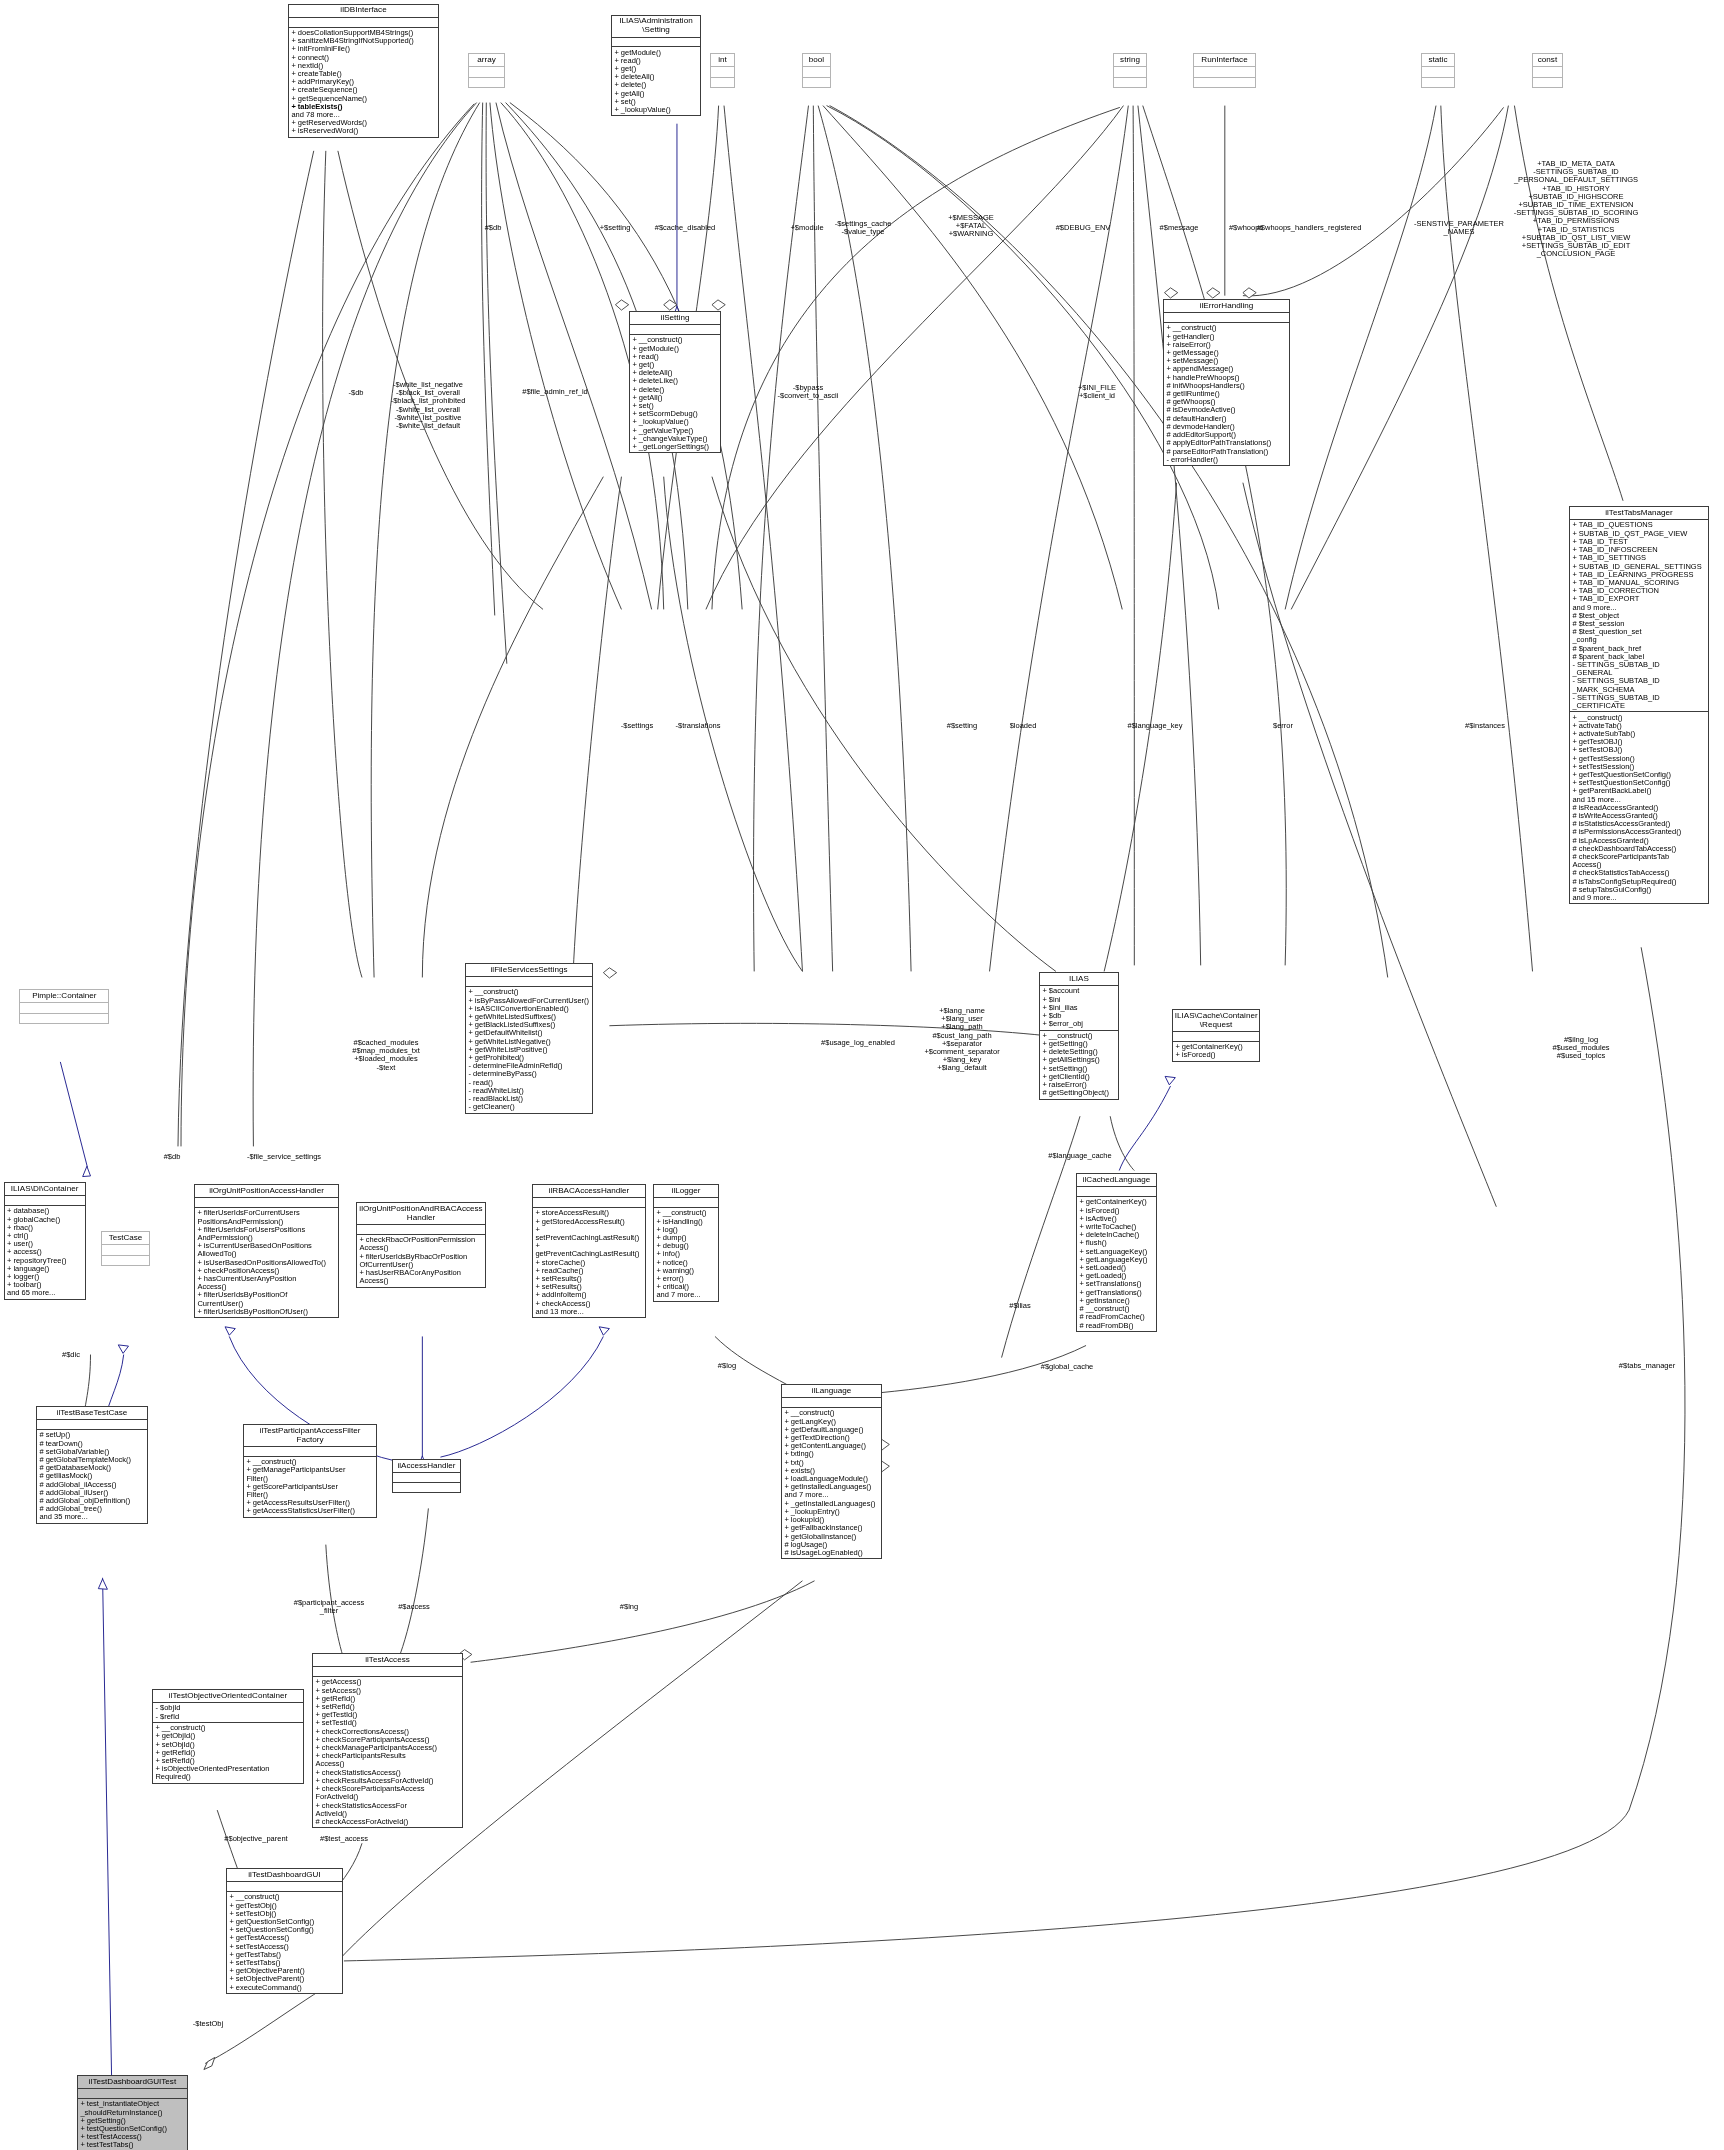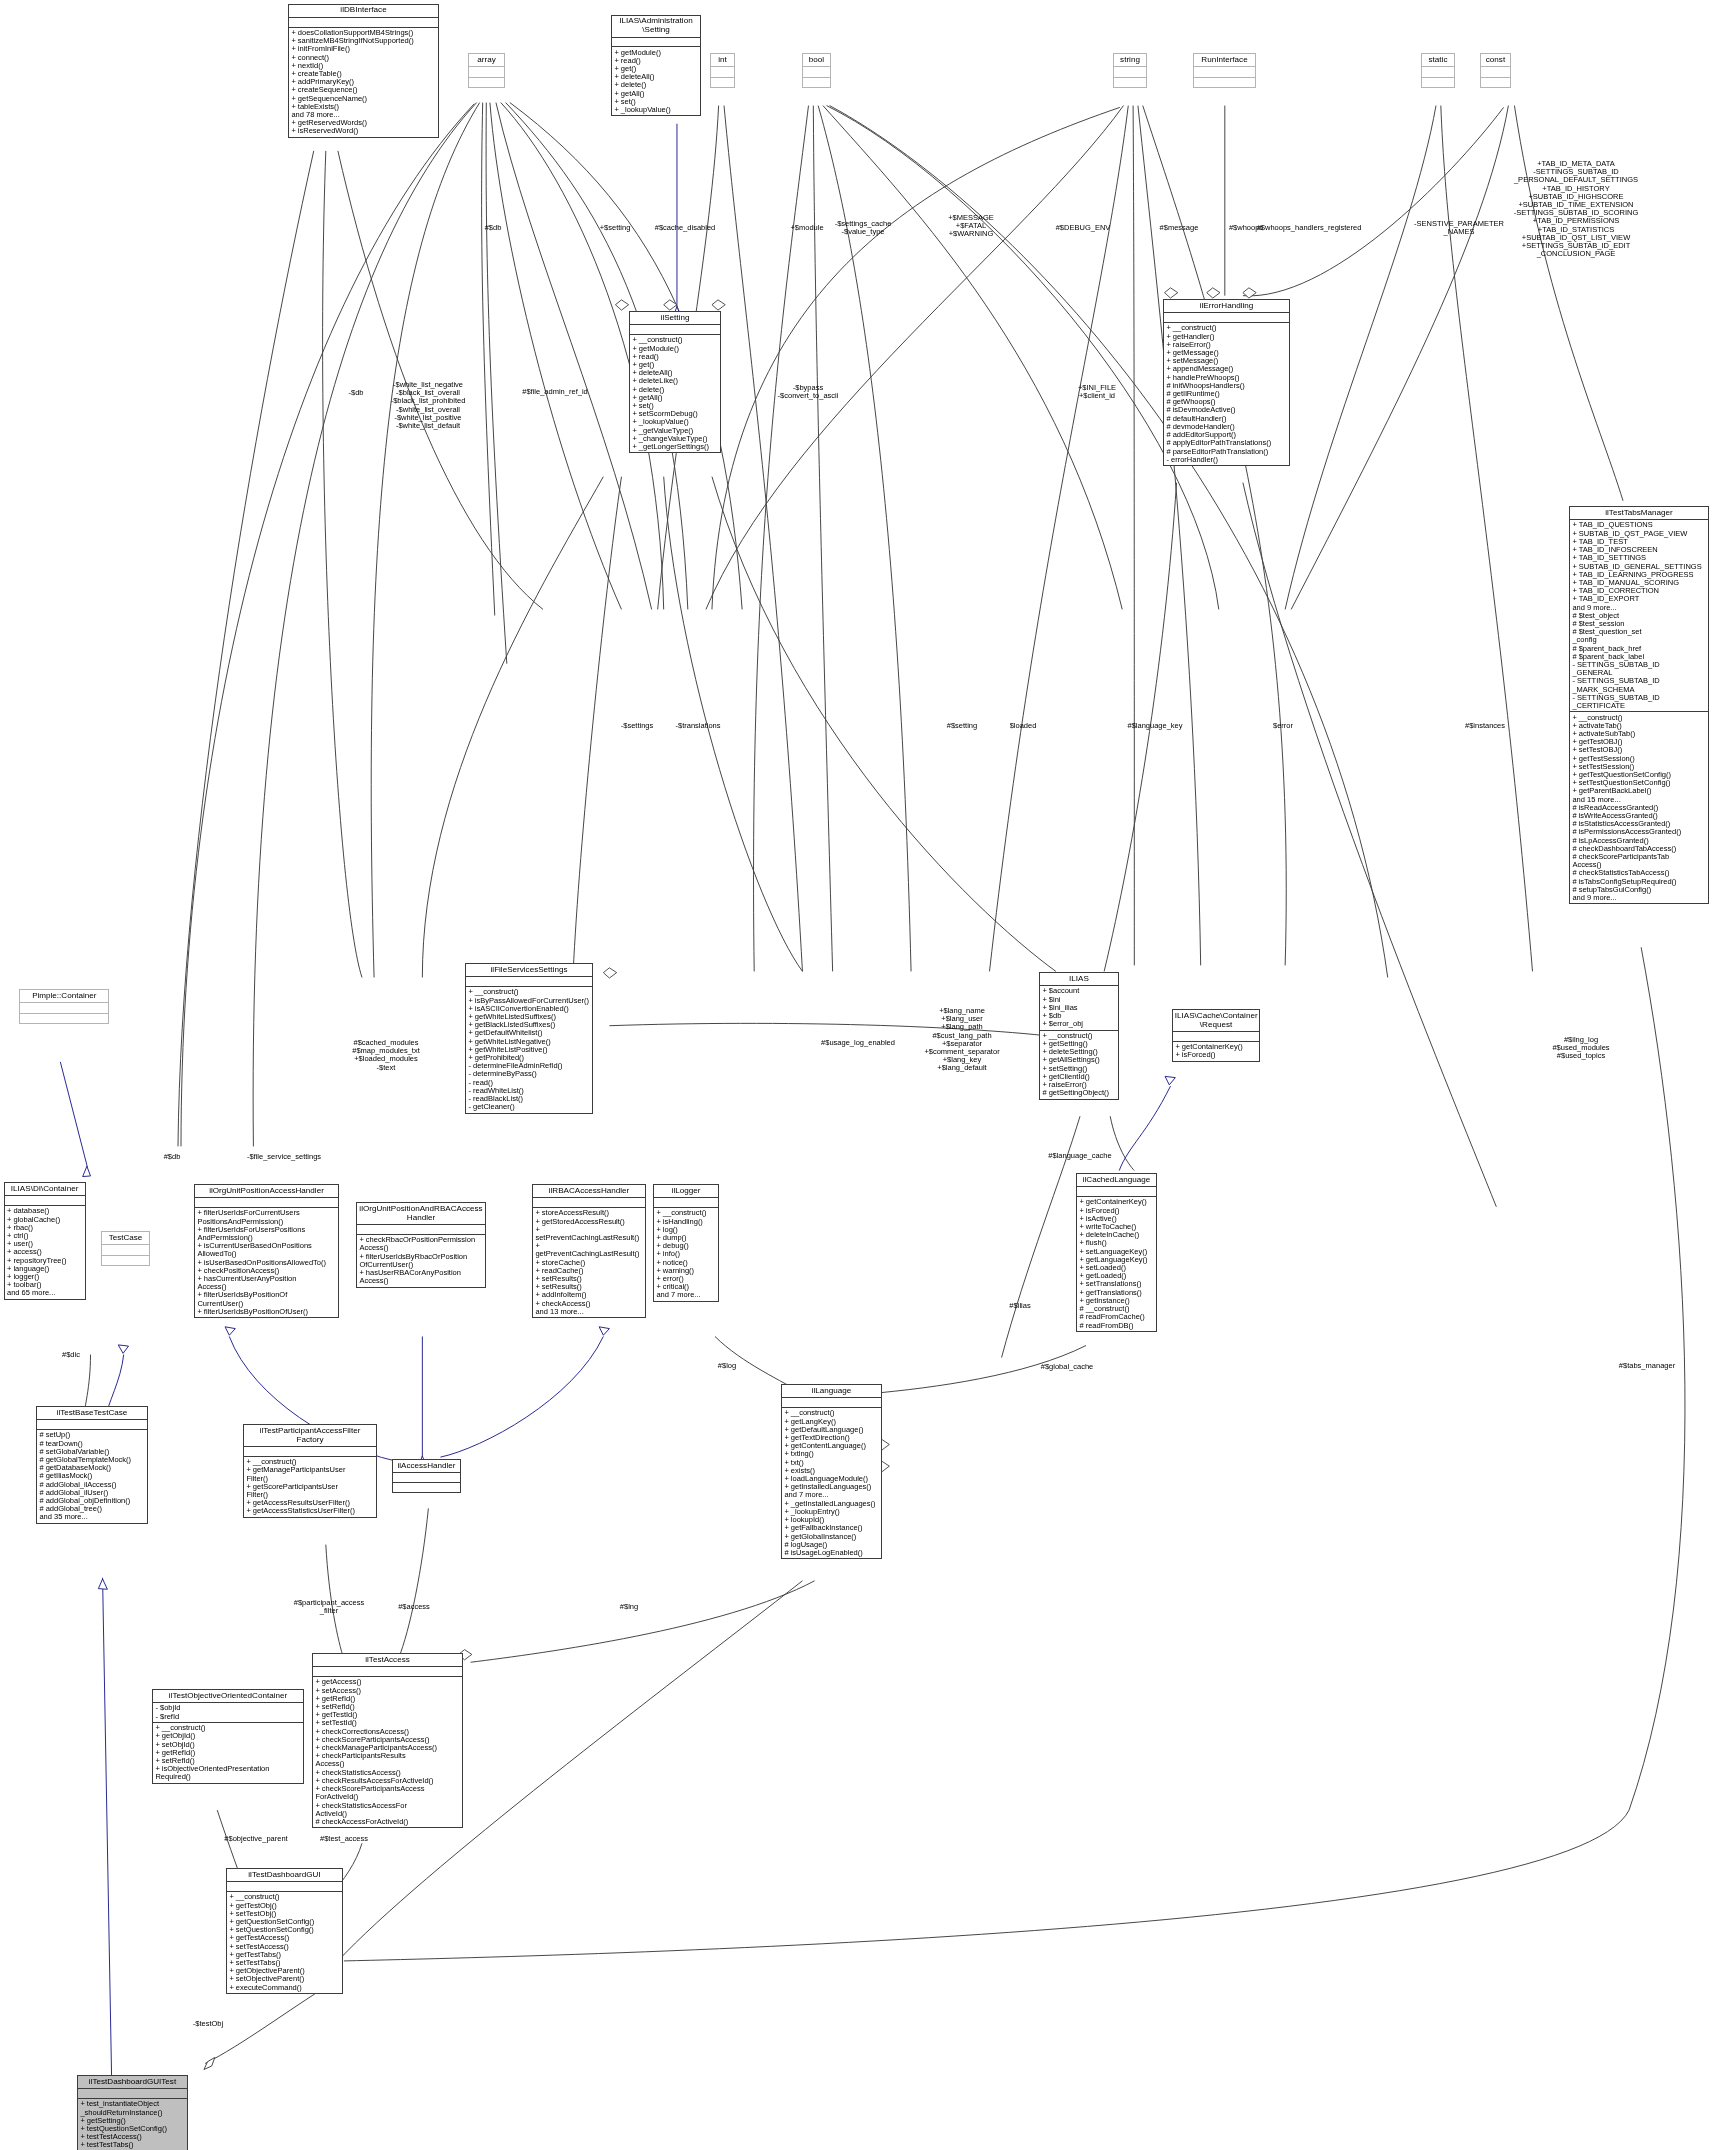"const" div.node { left: 1480px -> 1532px }
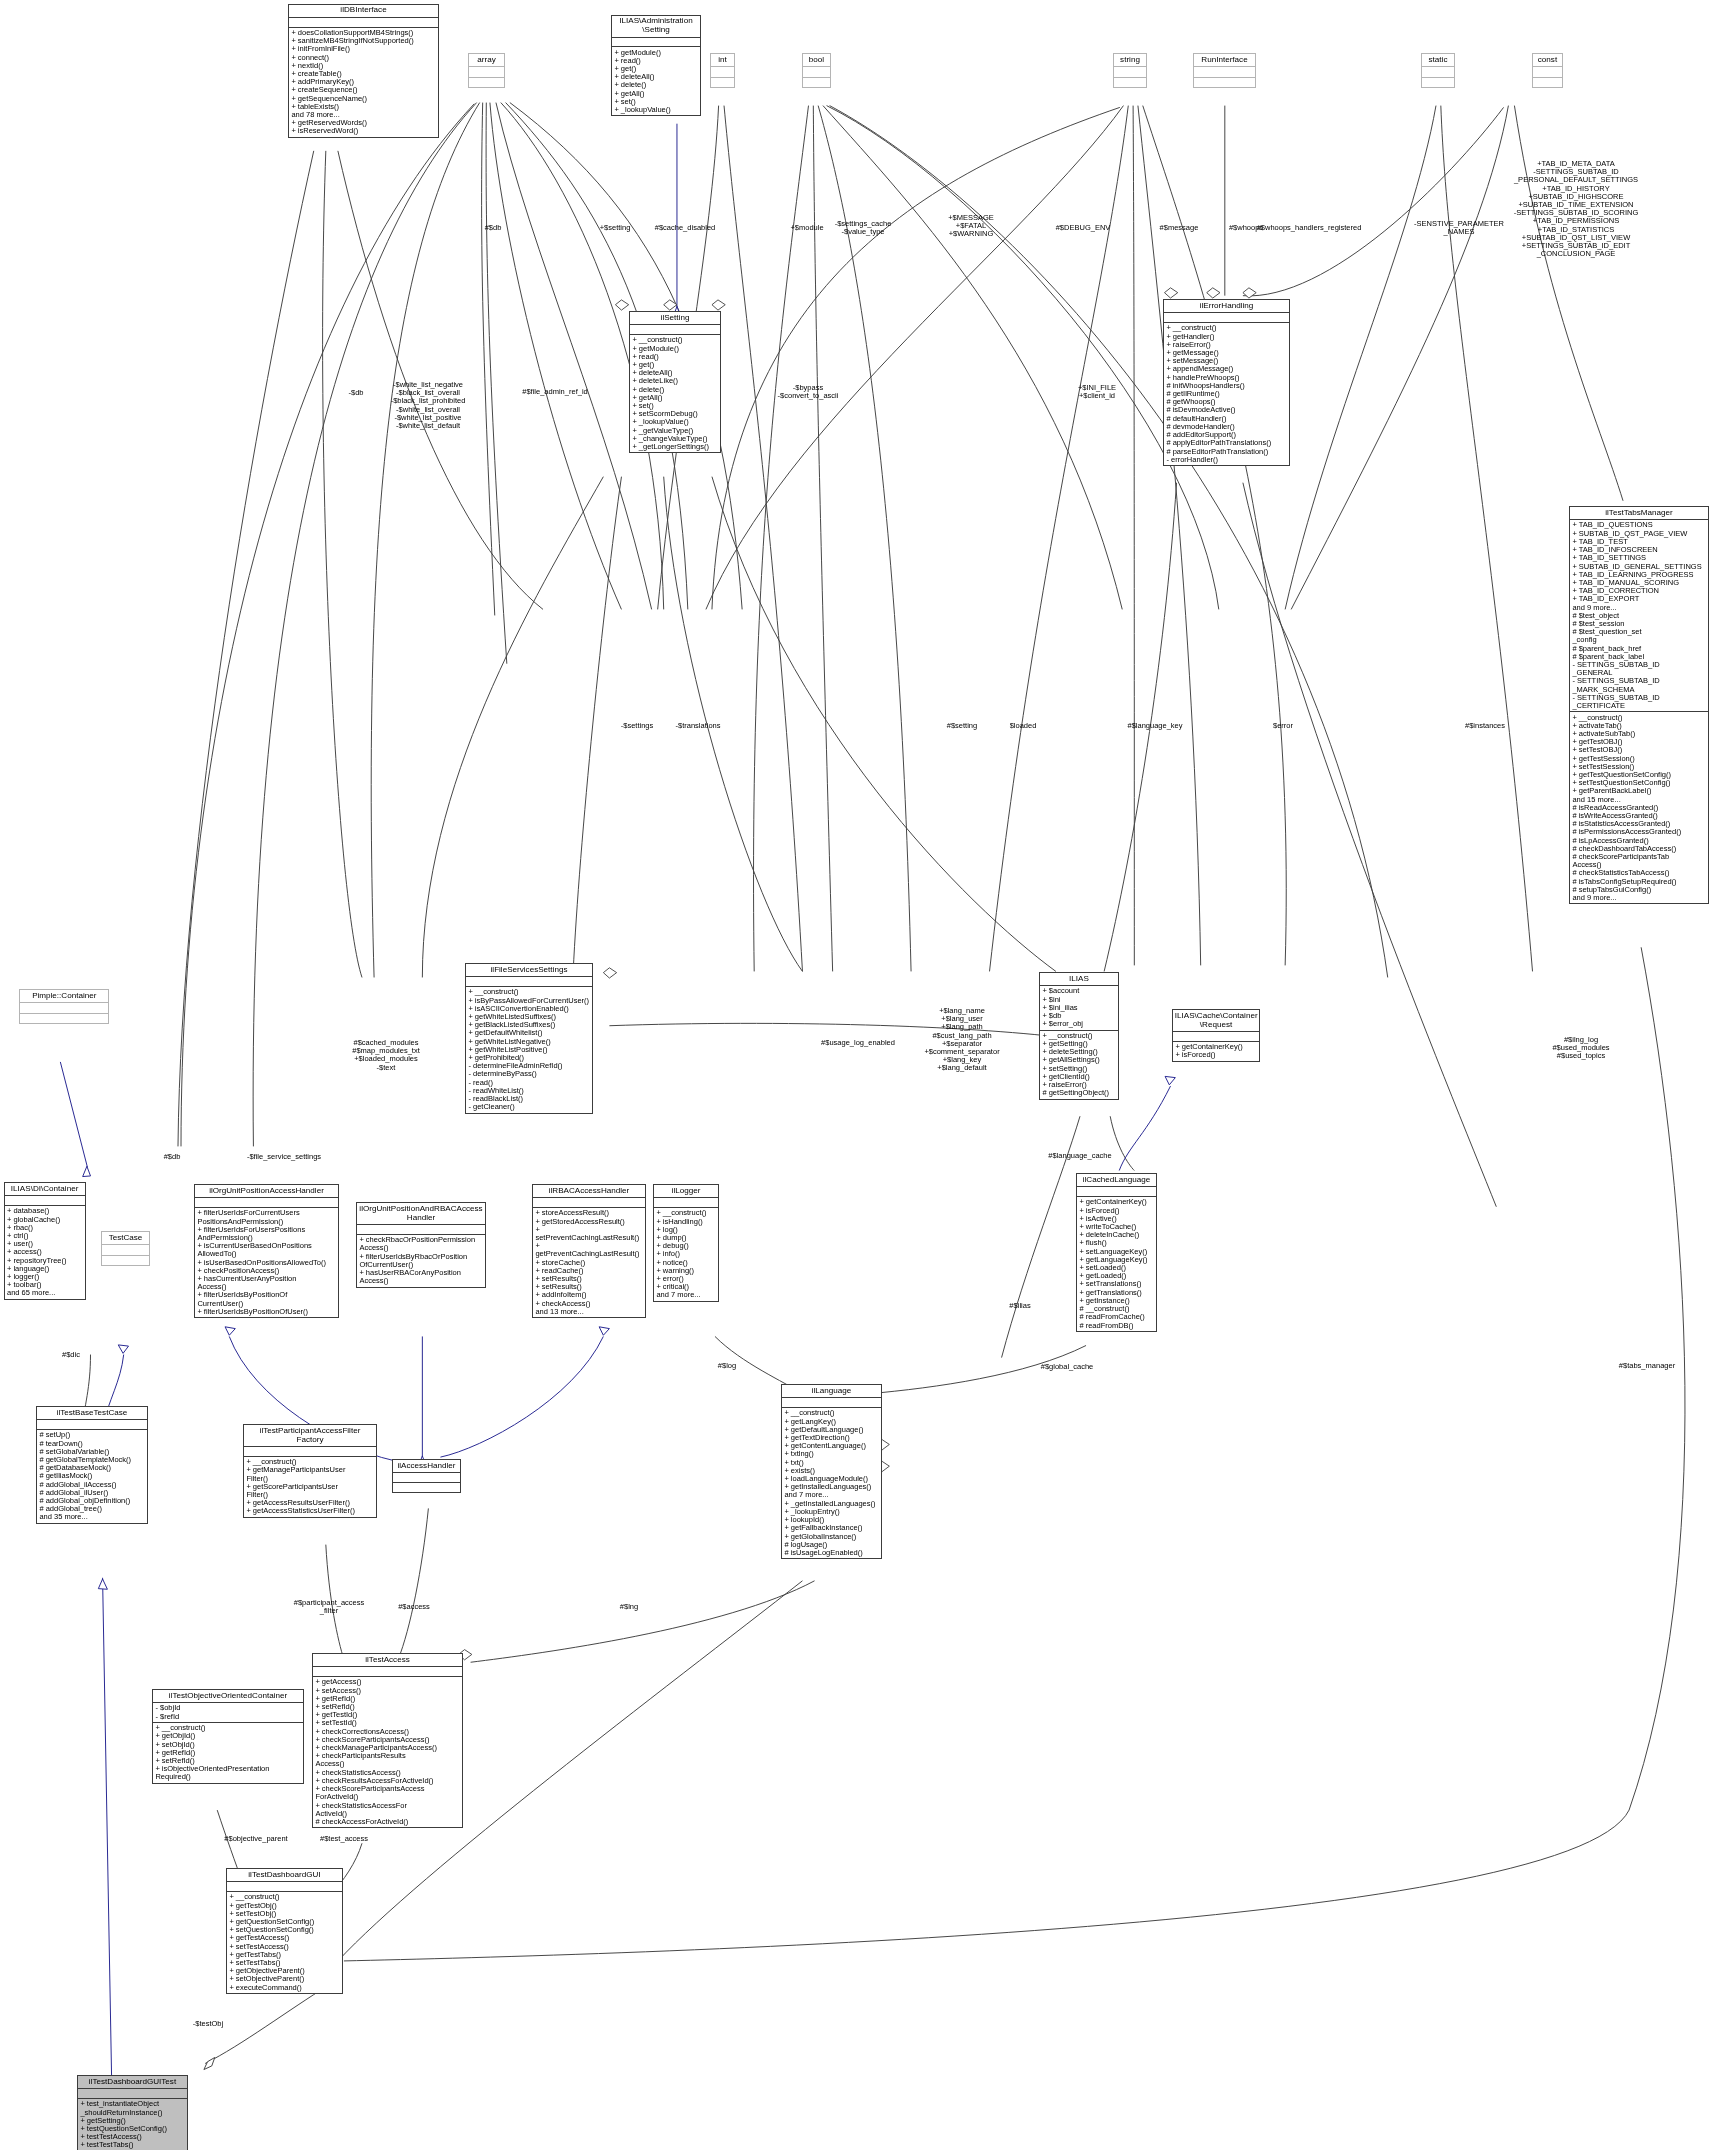"+ tableExists()" div { font-weight: none -> bold }
